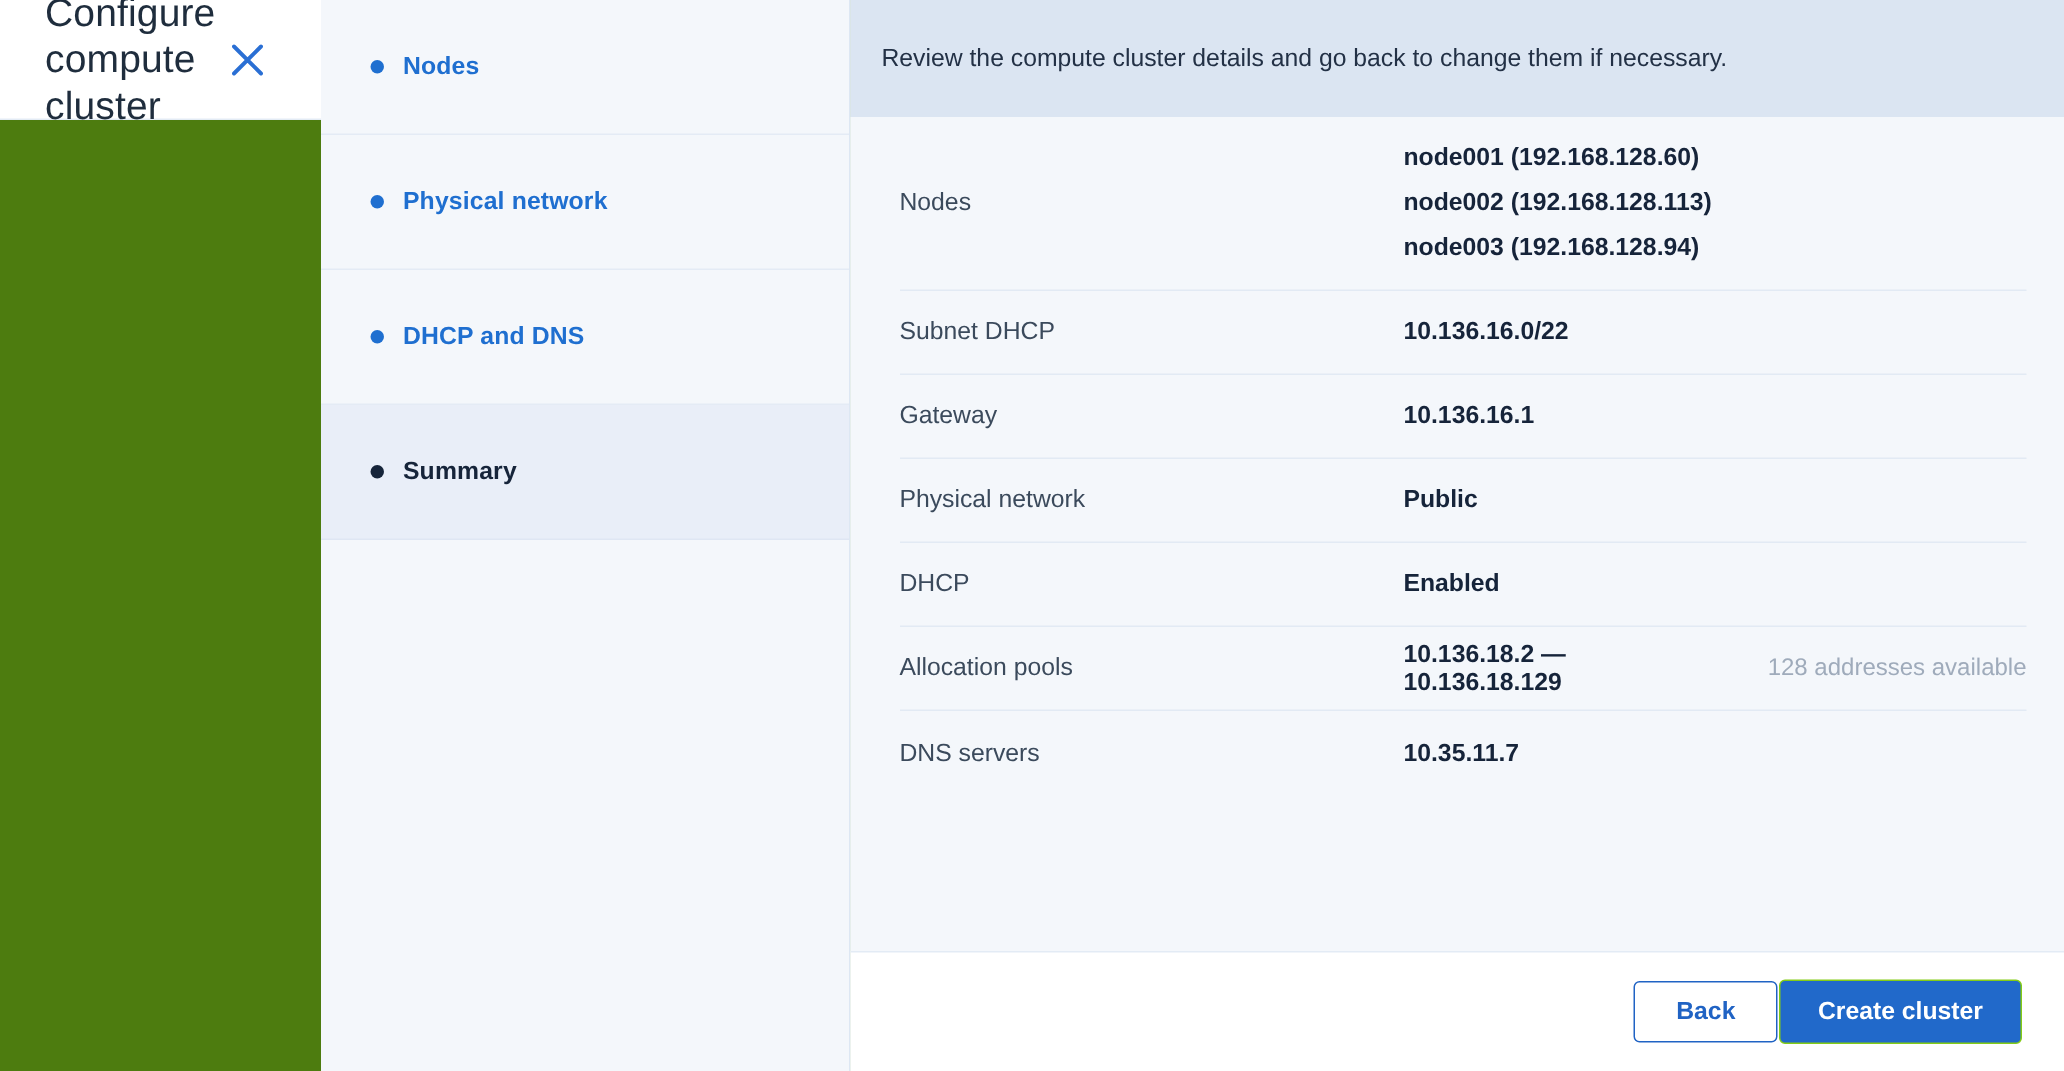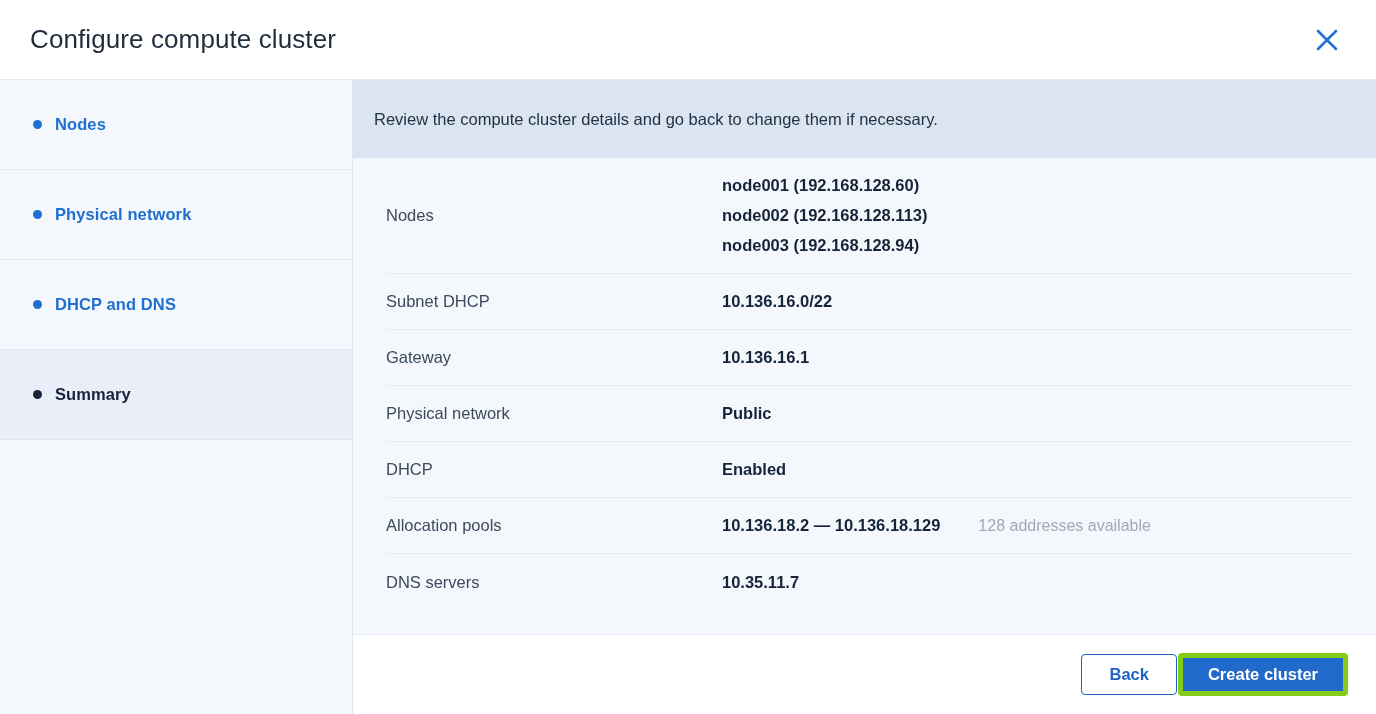"Configure compute cluster" .dialog { flex-direction: column -> row }
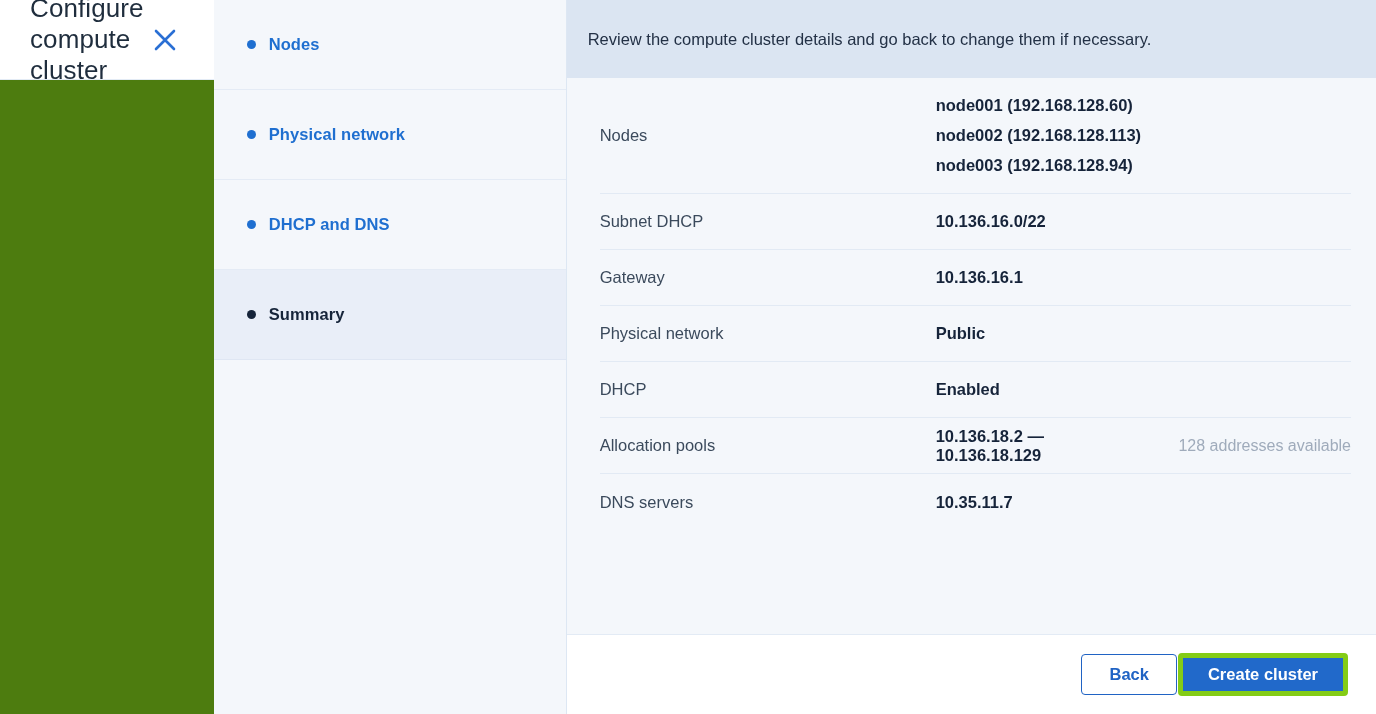"Create cluster" .btn-primary { border: 5px solid #84cc16 -> 1px solid #84cc16 }
